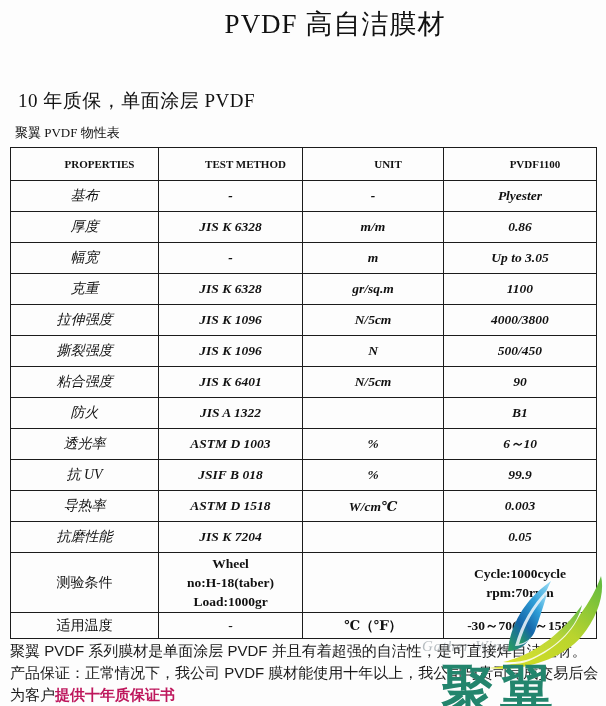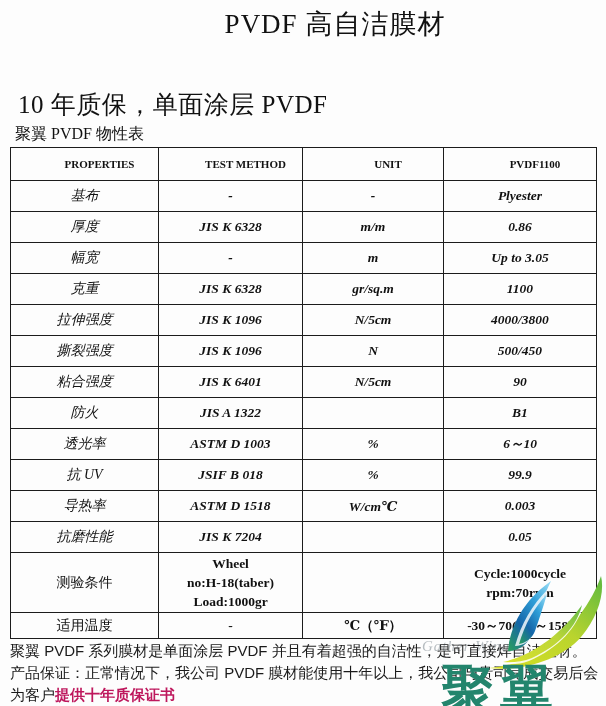"10 年质保，单面涂层 PVDF" .subtitle { font-size: 25px -> 19px }
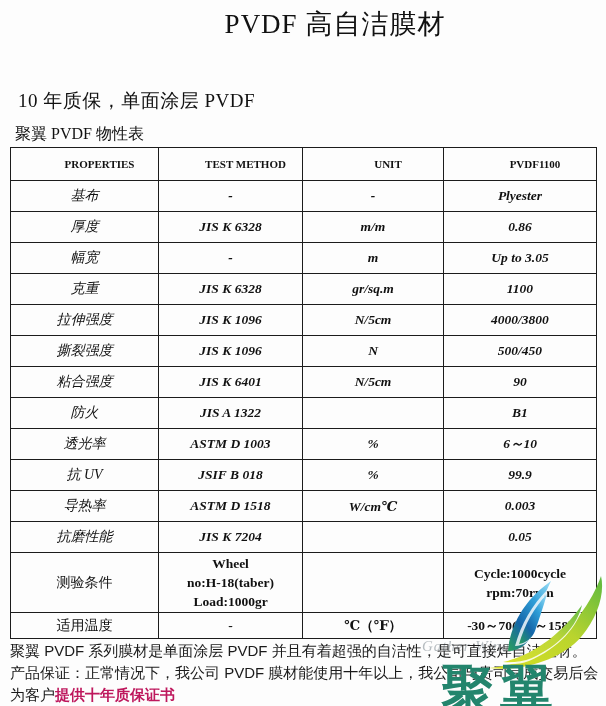"聚翼 PVDF 物性表" .caption { font-size: 16px -> 13px }
